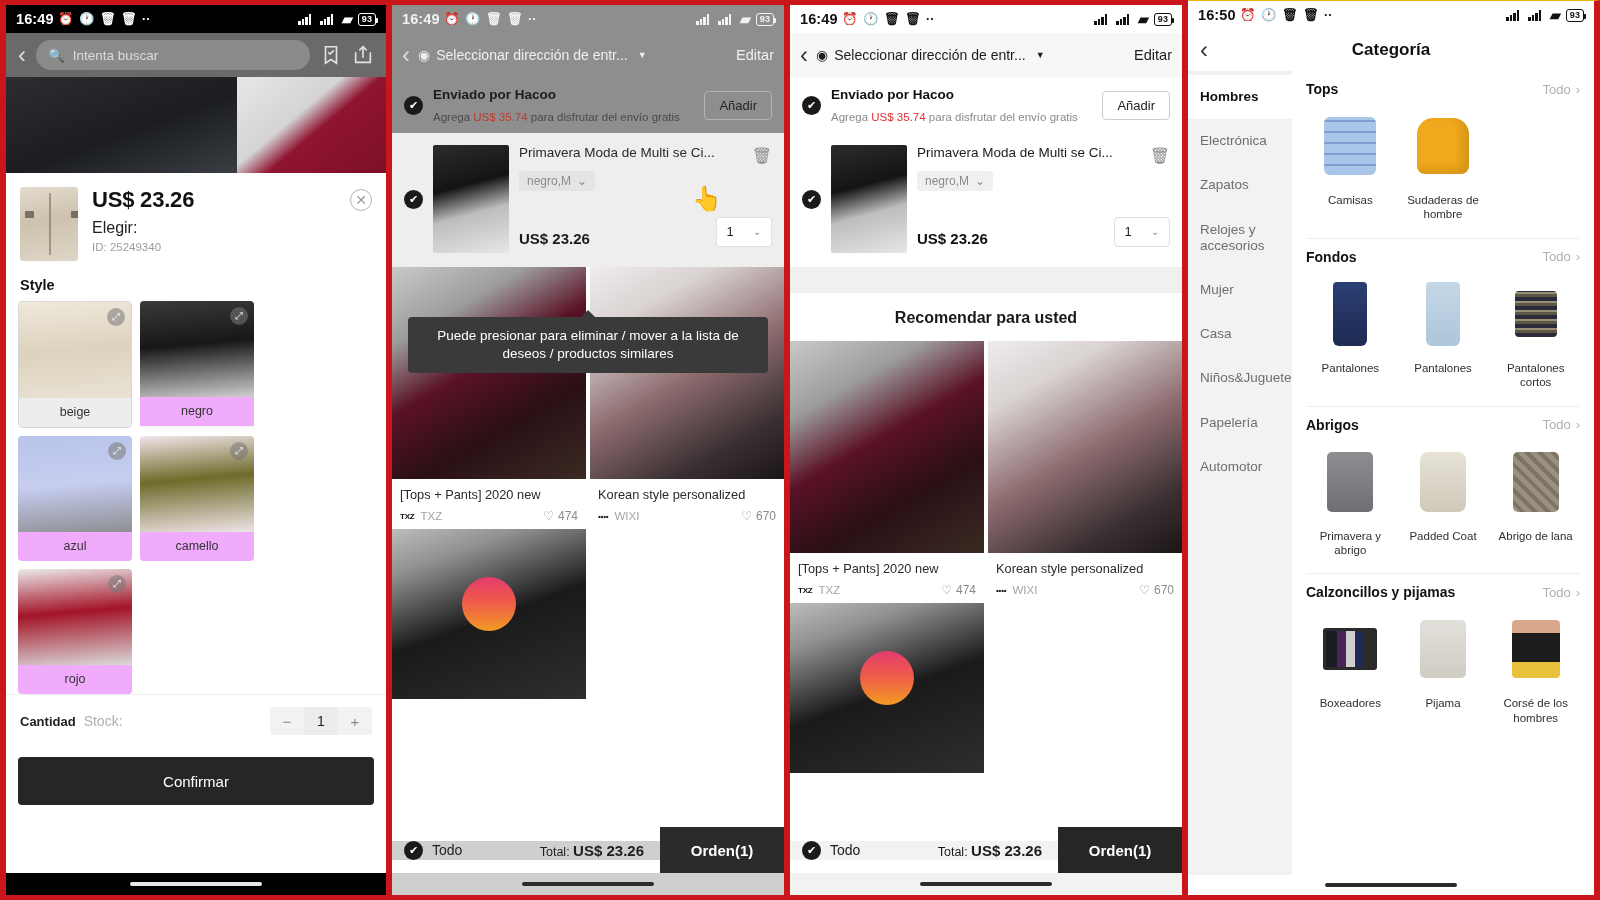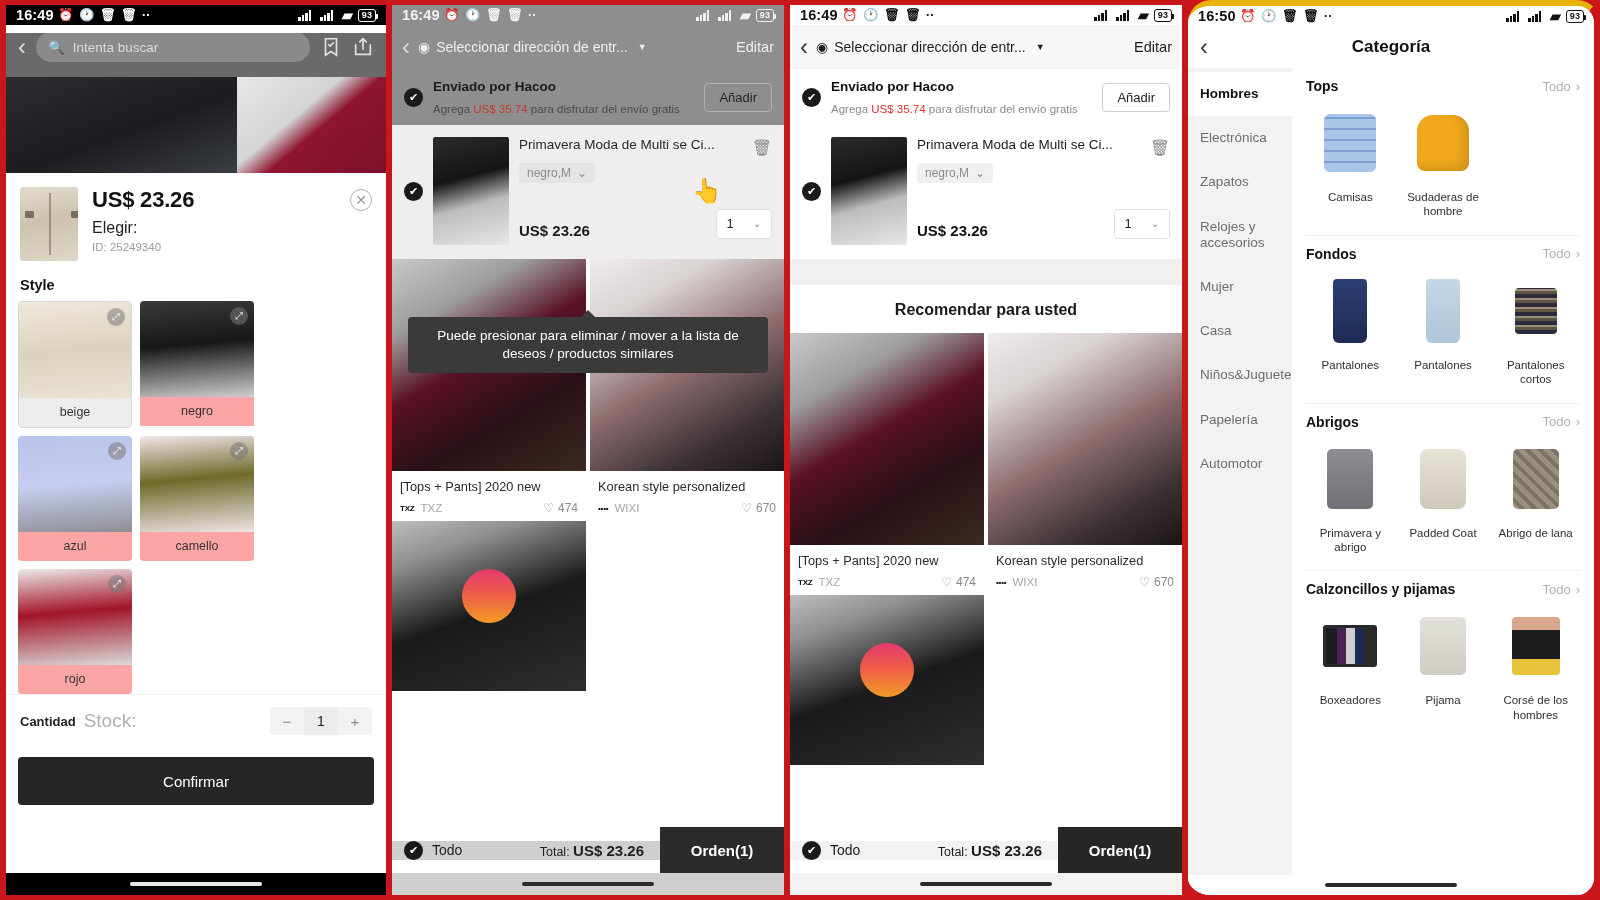"16:49" .statusbar { height: 20px -> 28px }
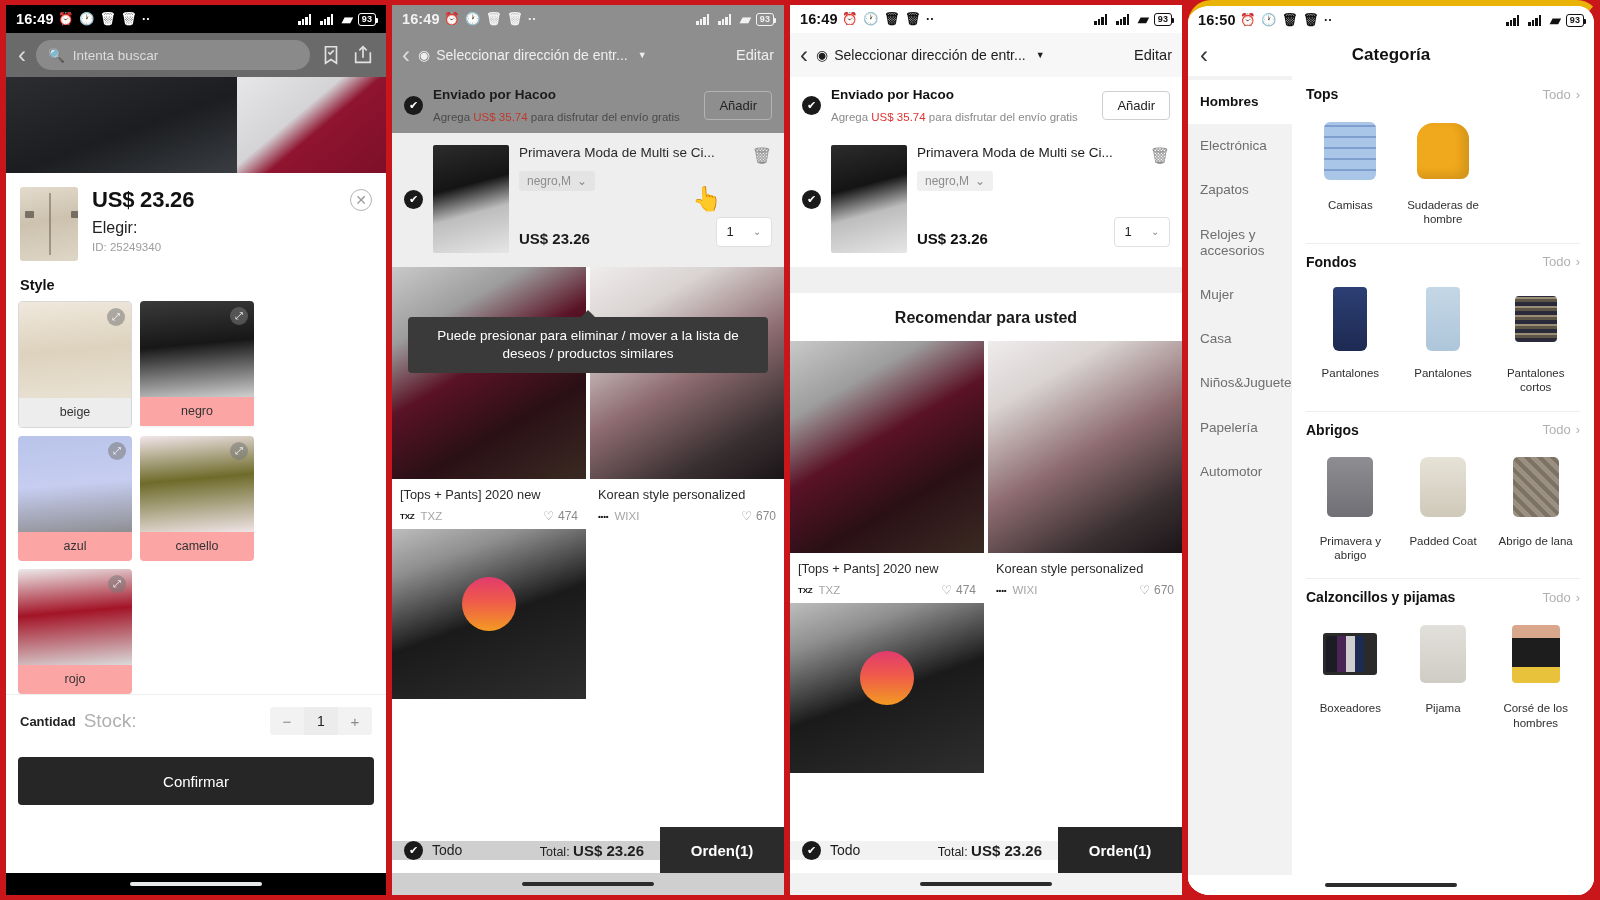"16:50" .p4 { border-radius: 23px -> none; border-top: 6px solid #eab308 -> 1px solid #eab308 }
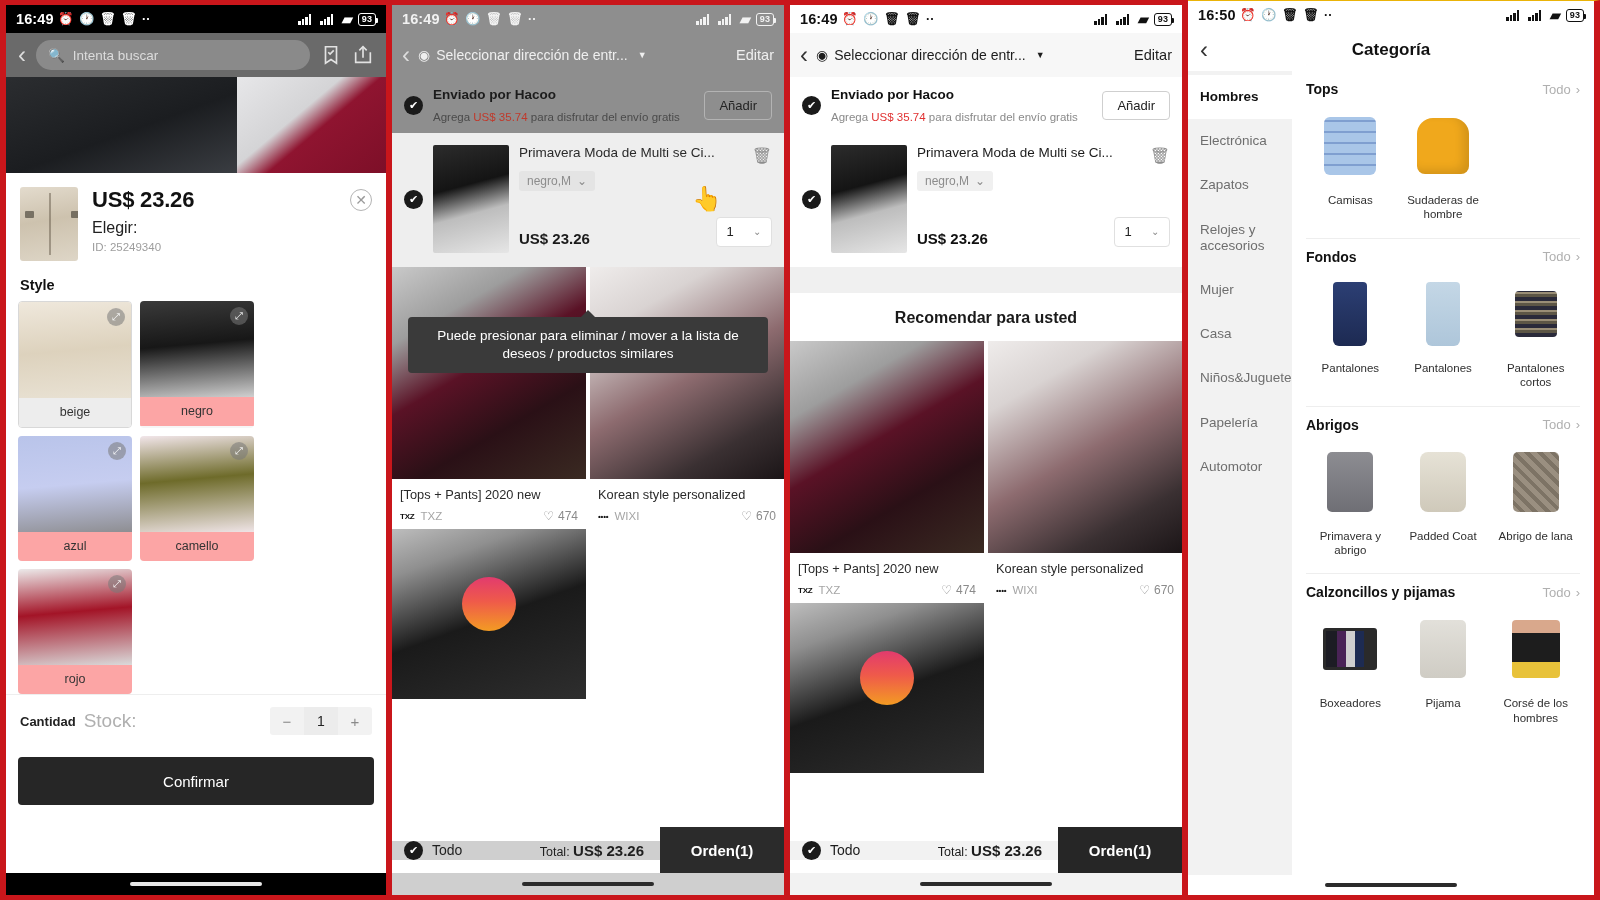"negro" .st-lbl { background: #fca5a5 -> #f0abfc }
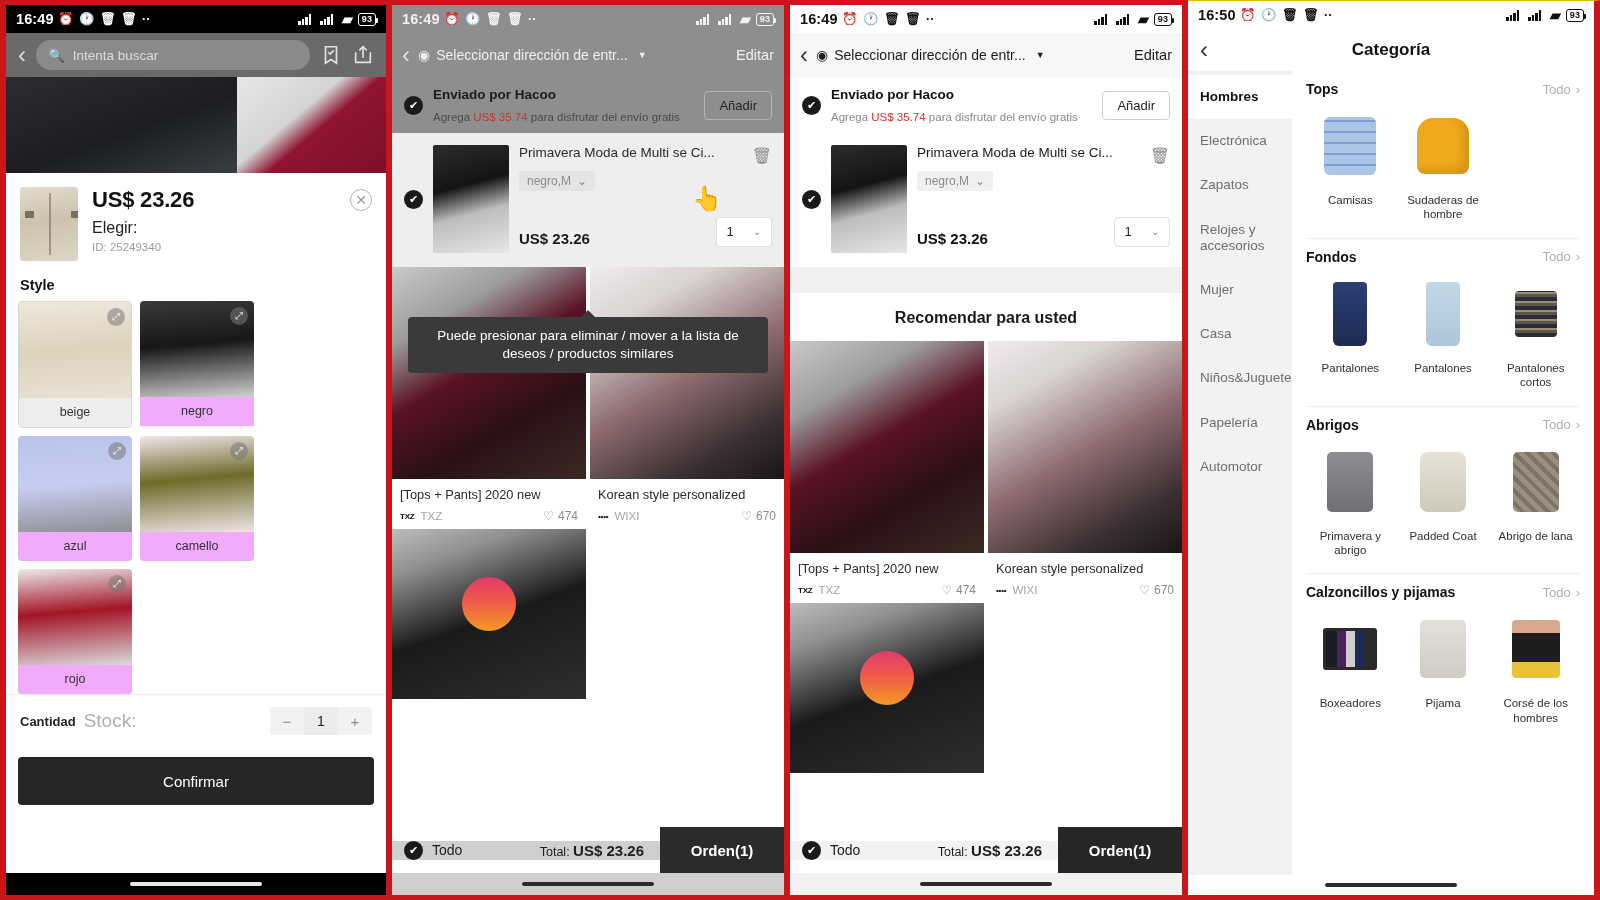"Stock:" .qty-stock { font-size: 19px -> 14px }
